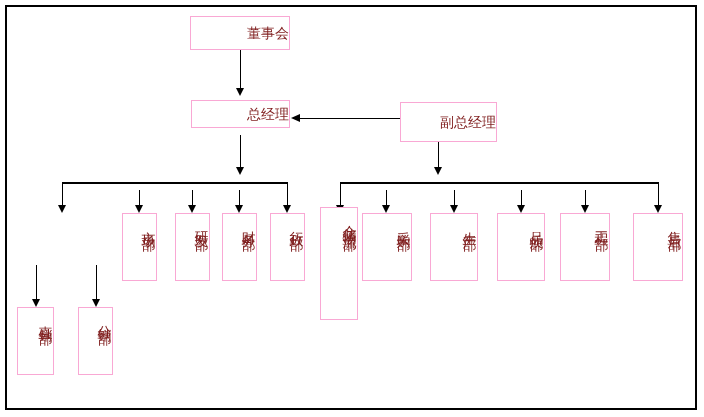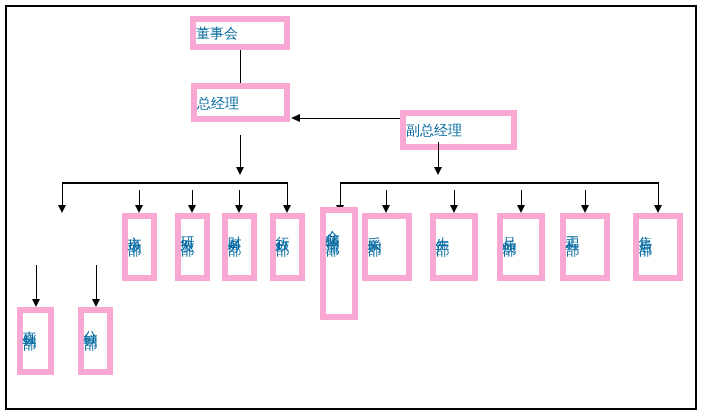"董事会" .node { border: 6px solid #f9a8d4 -> 1px solid #f9a8d4; color: #0369a1 -> #7f1d1d; justify-content: flex-start -> flex-end }
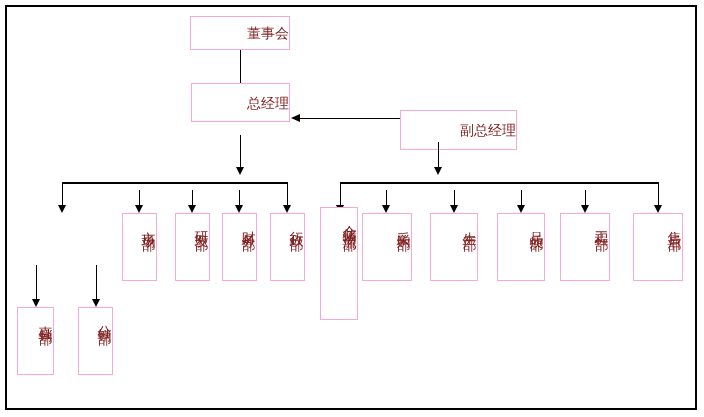"总经理" div.node { height: 39px -> 28px; top: 83px -> 100px }
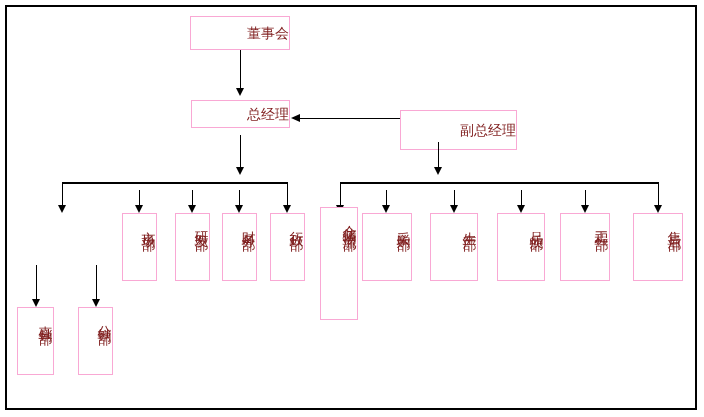"副总经理" div.node { top: 110px -> 102px; width: 117px -> 97px }
